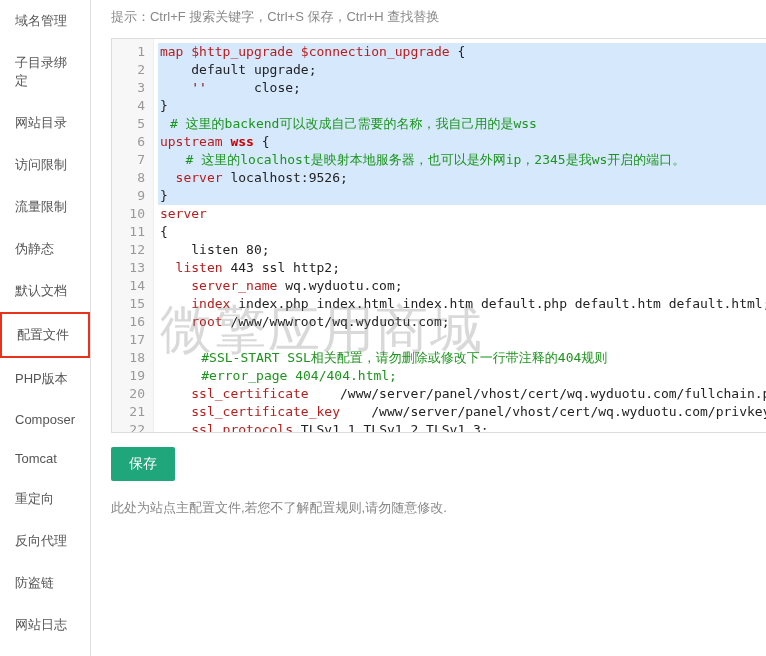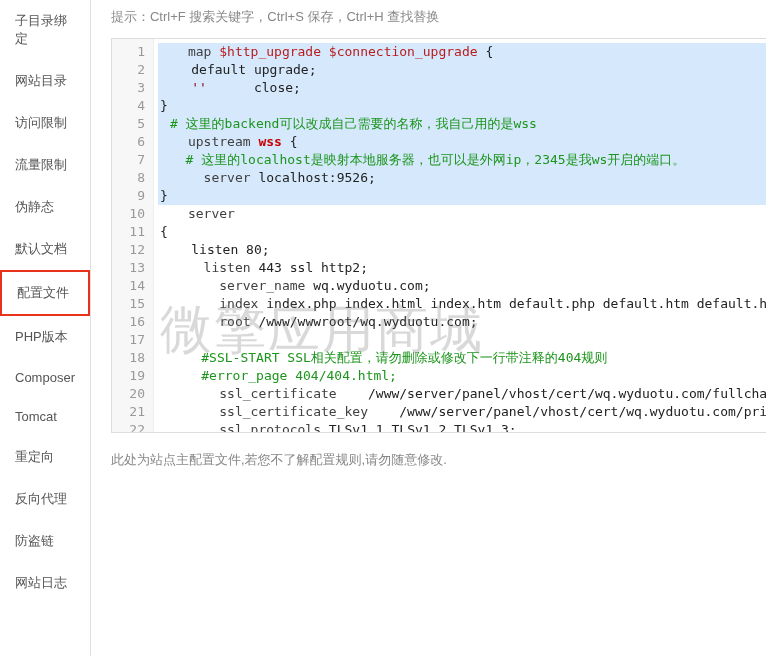"域名管理" div.sidebar-item { html: none -> <div>域名管理</div> }
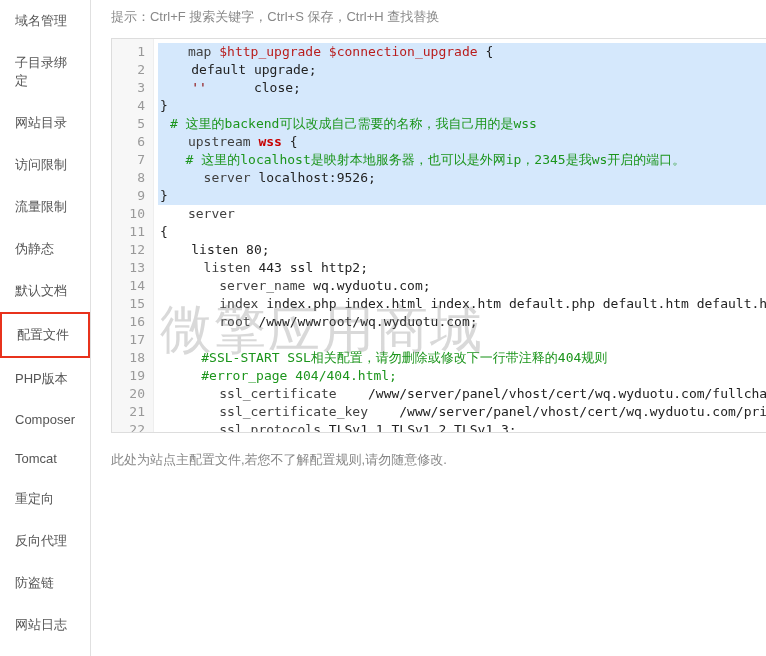"map" .kw { color: #404040 -> #b91c1c; margin-left: 28px -> none }
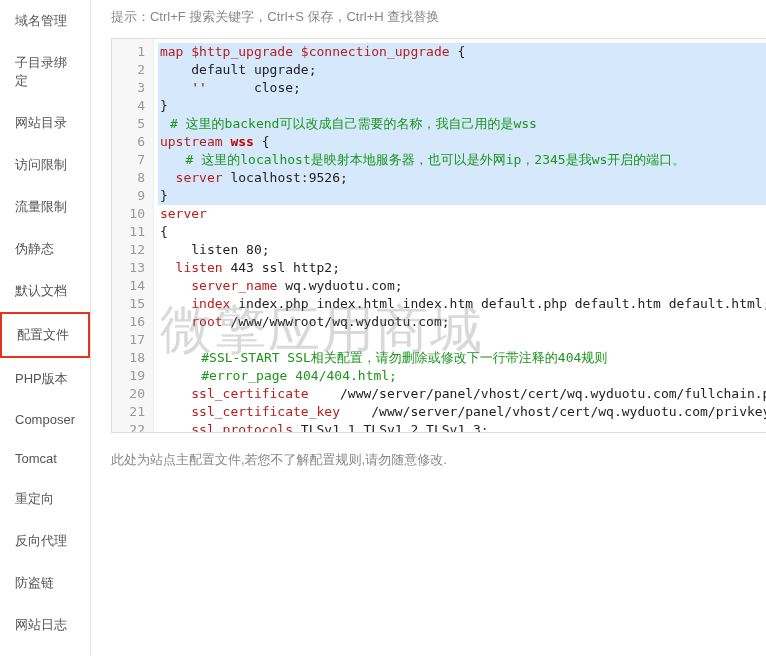"保存" button.btn-save { html: none -> <button>保存</button> }
